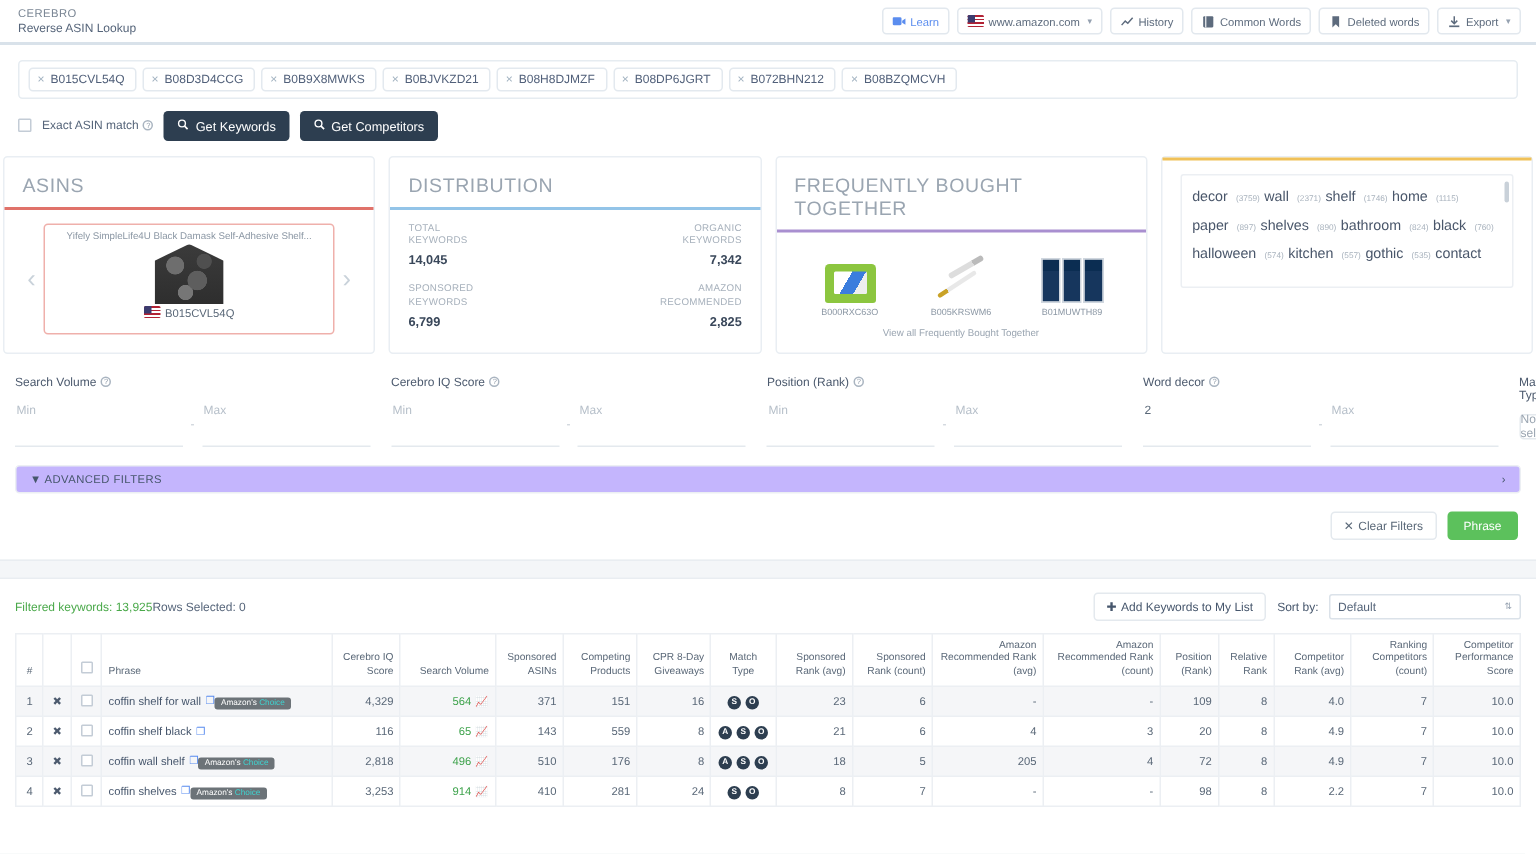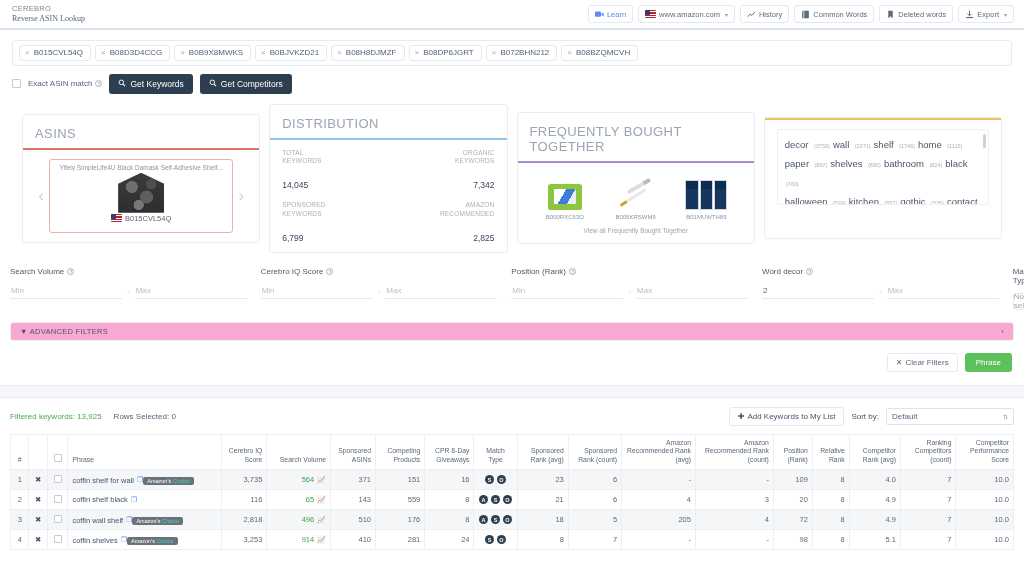"Reverse ASIN Lookup" .brand-sub { font-family: Liberation Serif, serif -> none }
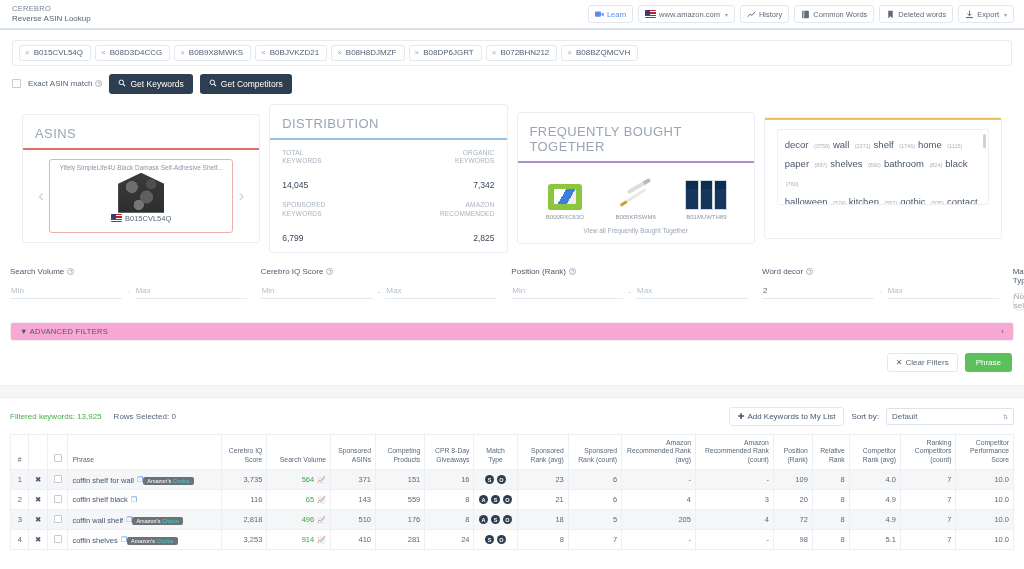"ASINS" .cards { align-items: center -> none; padding: 10px 22px 0 -> 10px 2px 0 }
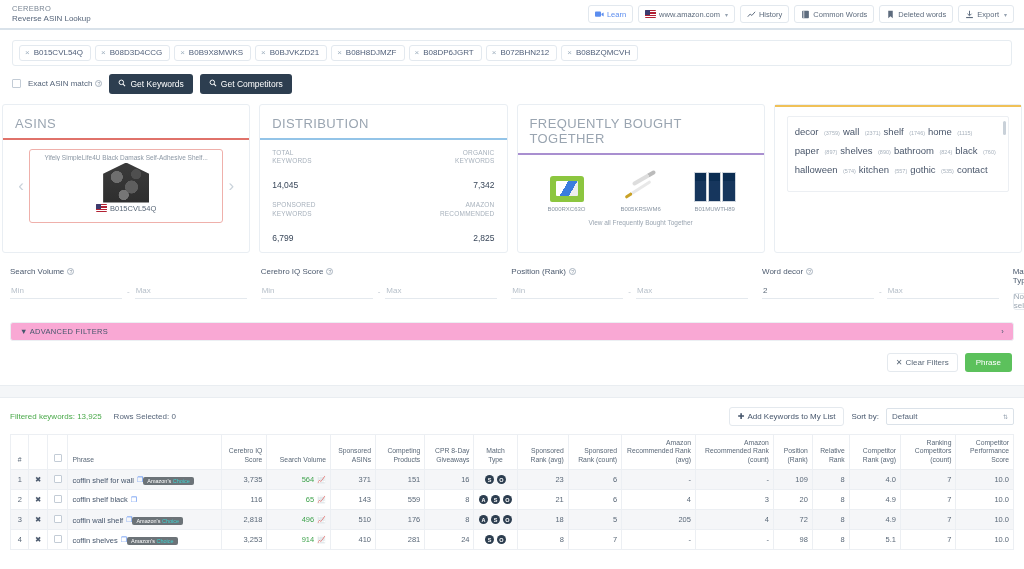"14,045" .dist-cell .dv { font-weight: normal -> bold; margin-top: 14px -> 2px }
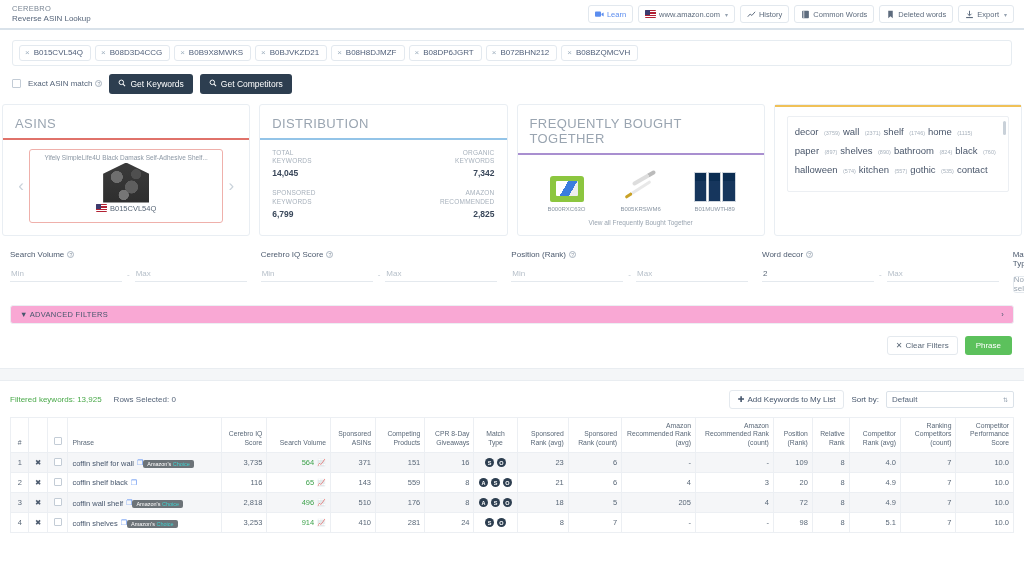"Min" .finput { padding: 2px 1px 3px -> 2px 1px 19px }
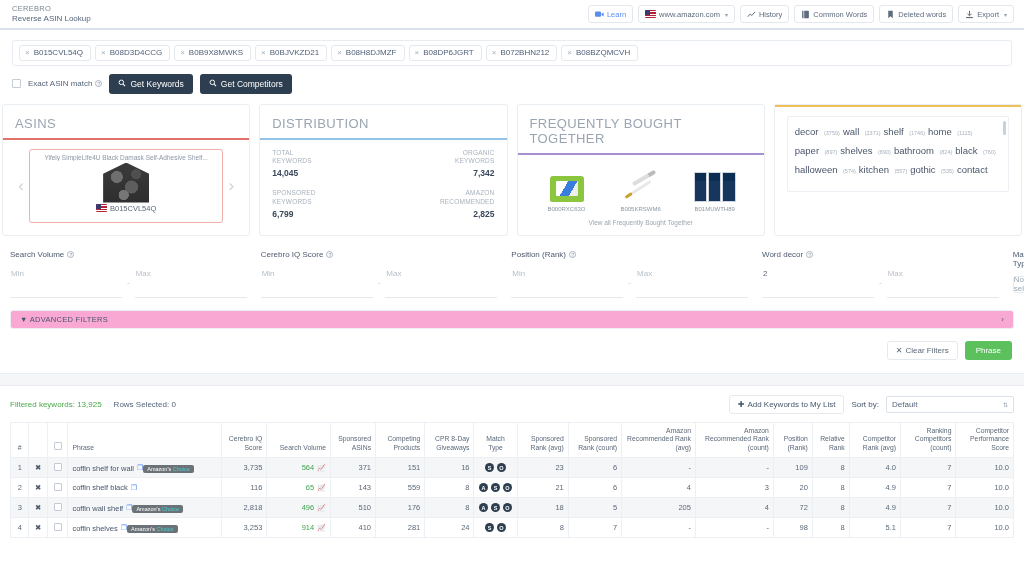"▼ ADVANCED FILTERS" .advfilters { background: #f9a8d4 -> #c4b5fd }
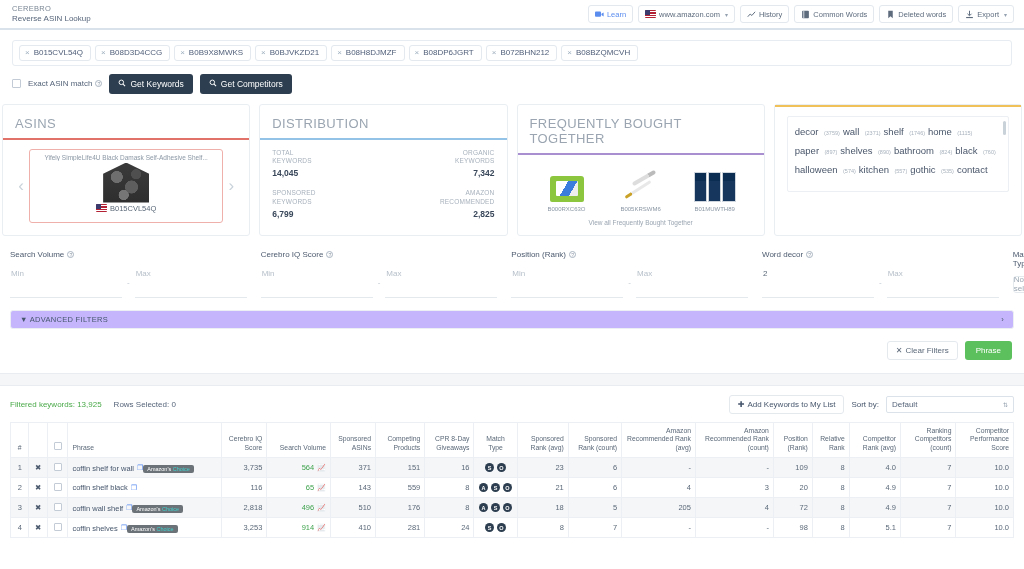"Filtered keywords: 13,925" .res-left { gap: 12px -> none }
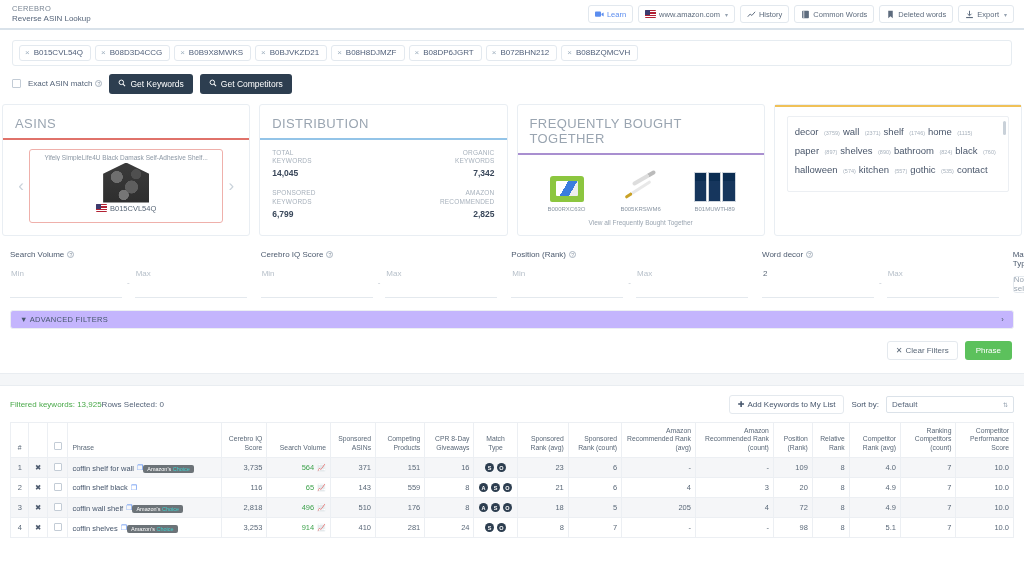"3,735" td { text: 3,735 -> 4,329 }
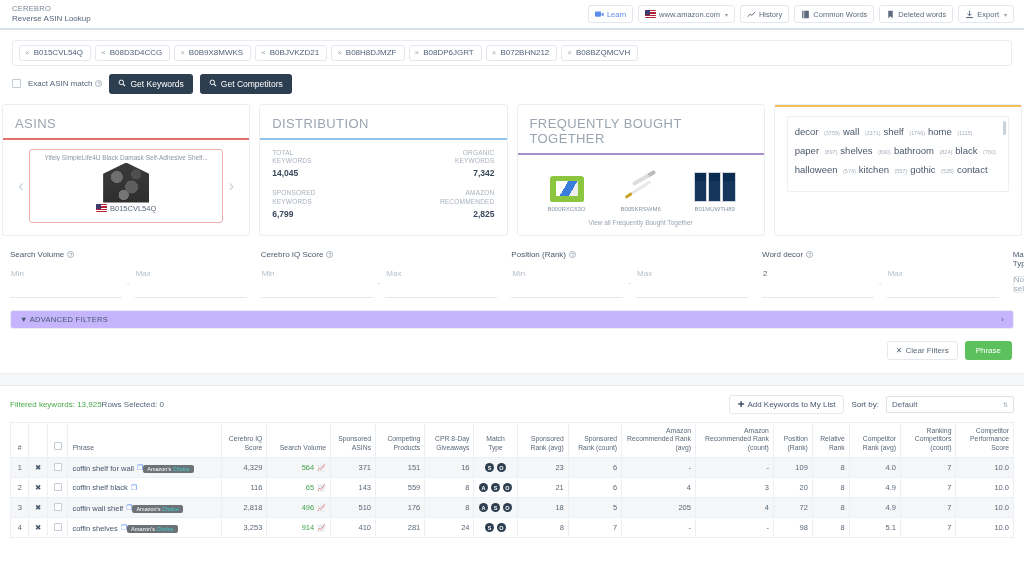"5.1" td { text: 5.1 -> 2.2 }
